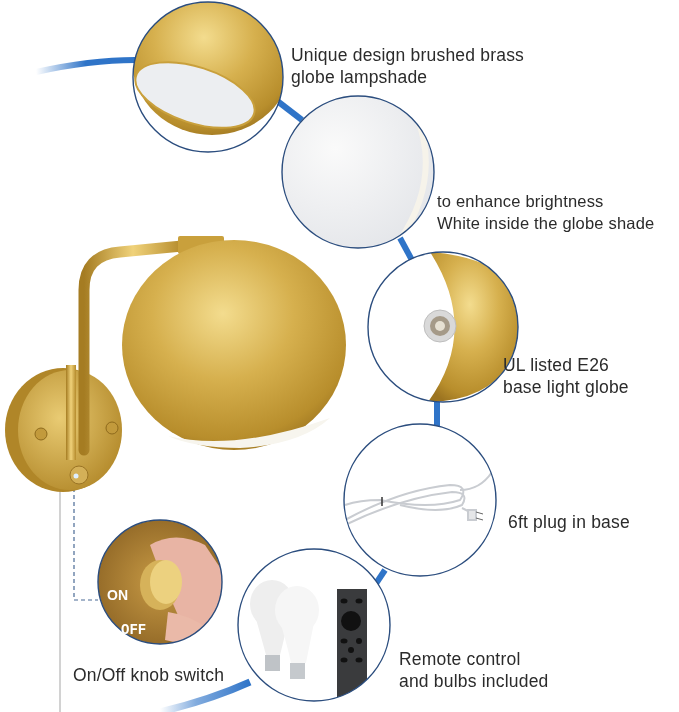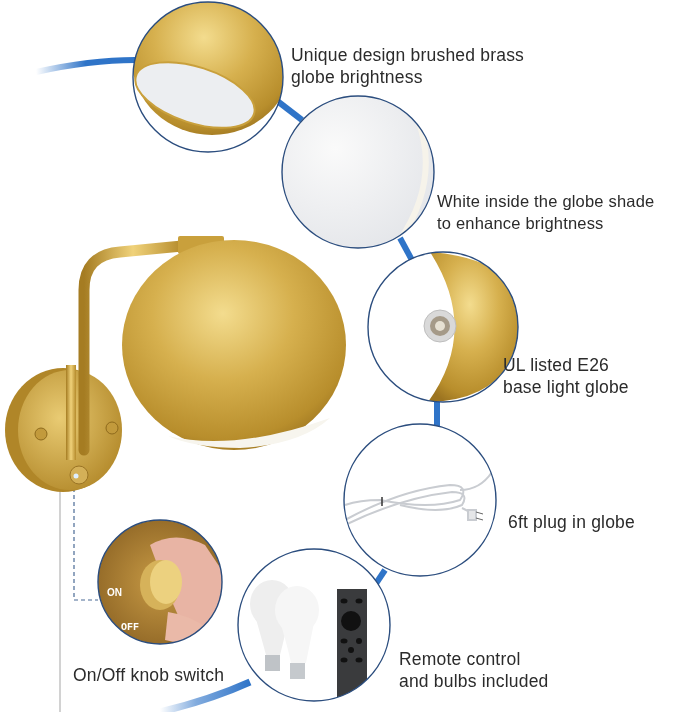"globe brightness" div { text: brightness -> lampshade }
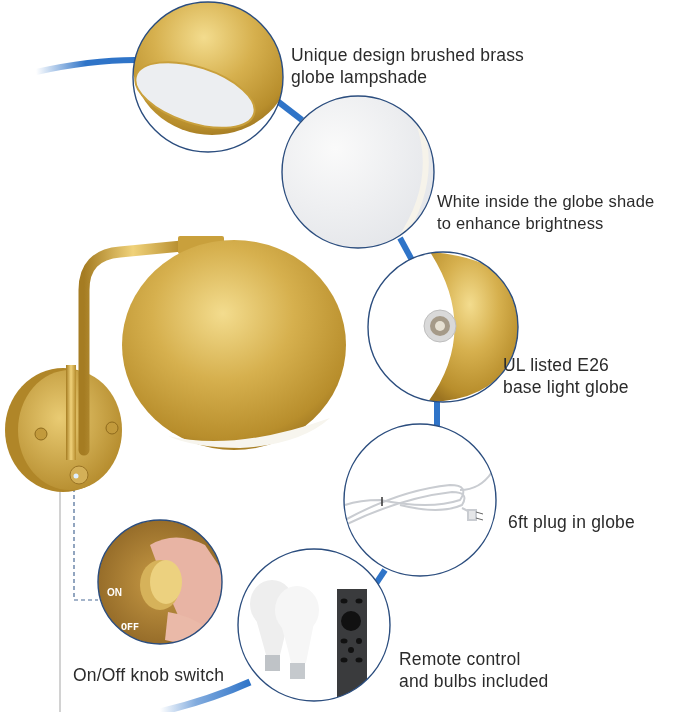"White inside the globe shade" div { order: before "to enhance brightness" -> after "to enhance brightness" }
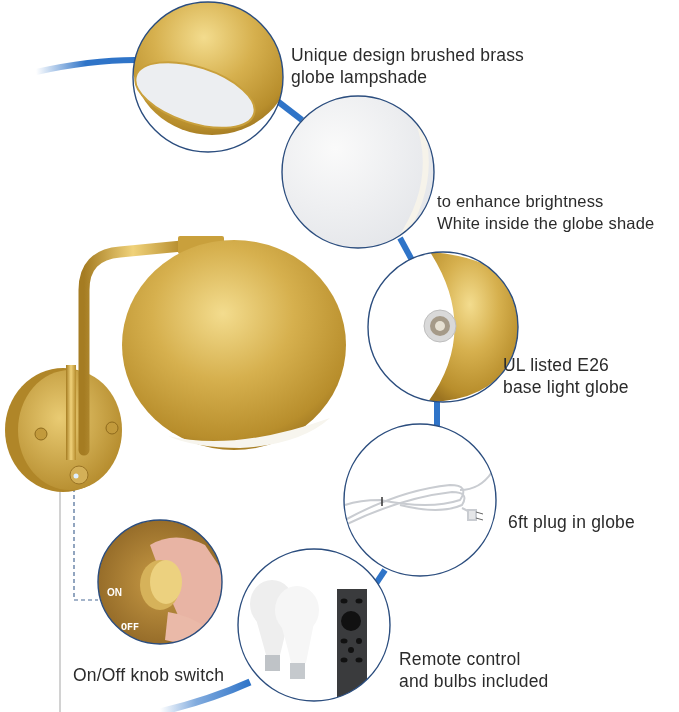"6ft plug in globe" div { text: globe -> base }
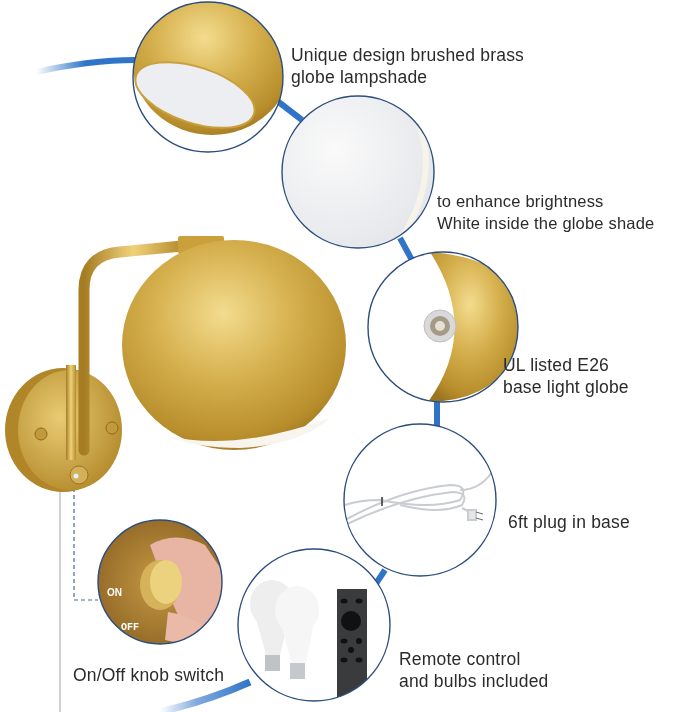"ON" .knob-mark { font-size: 10px -> 14px }
